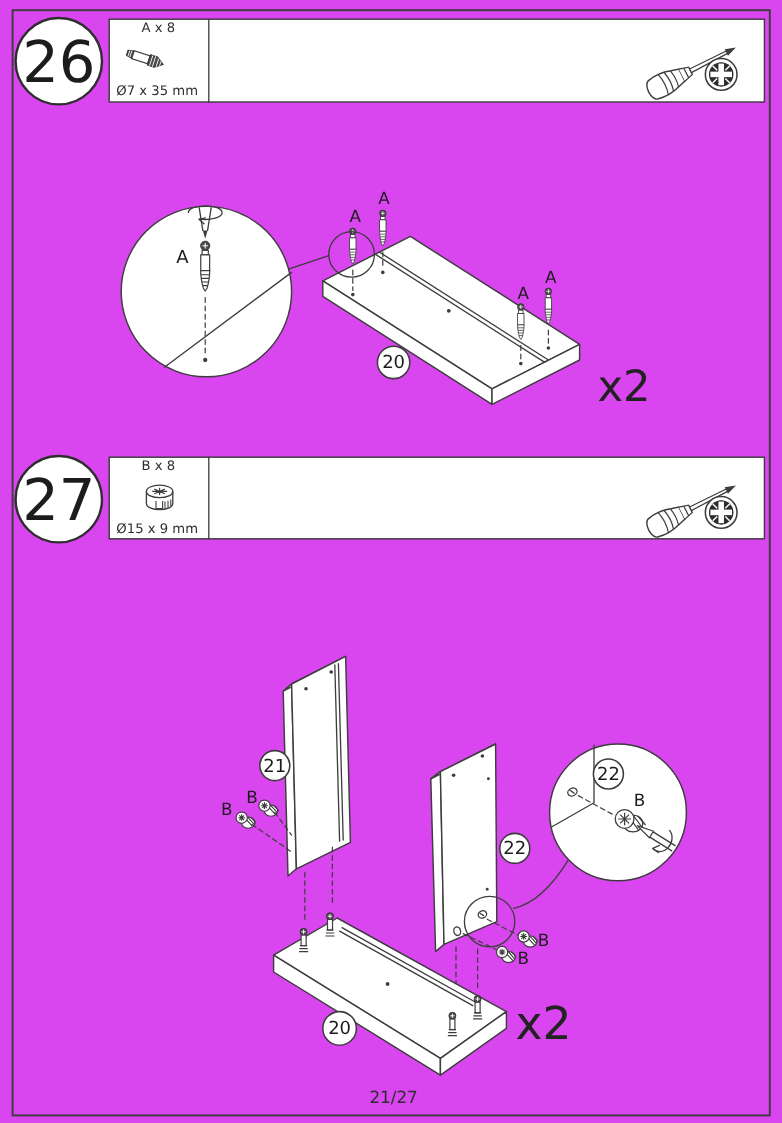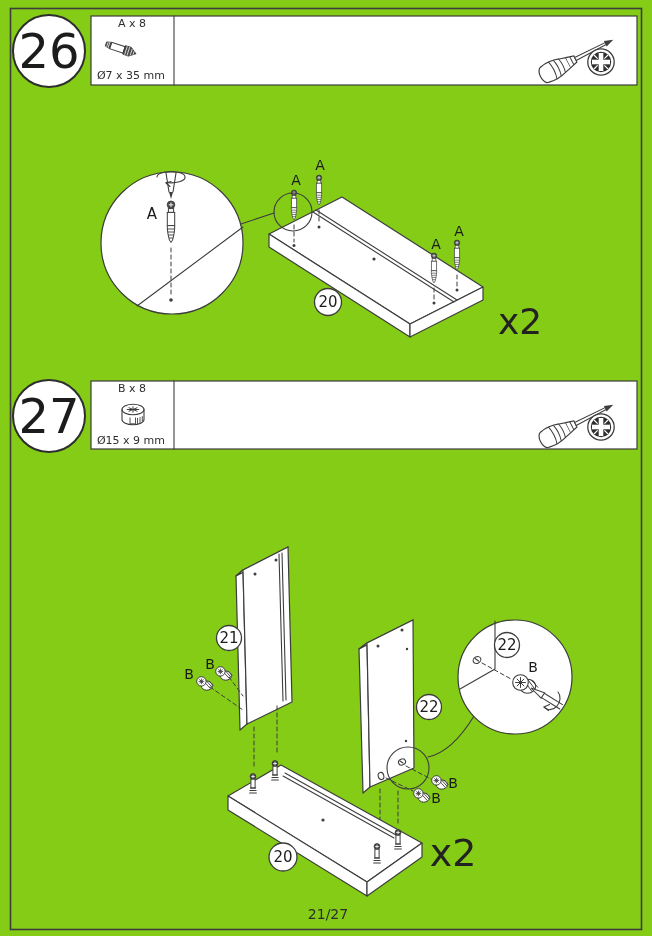"26" .page { background: #84cc16 -> #d946ef }
